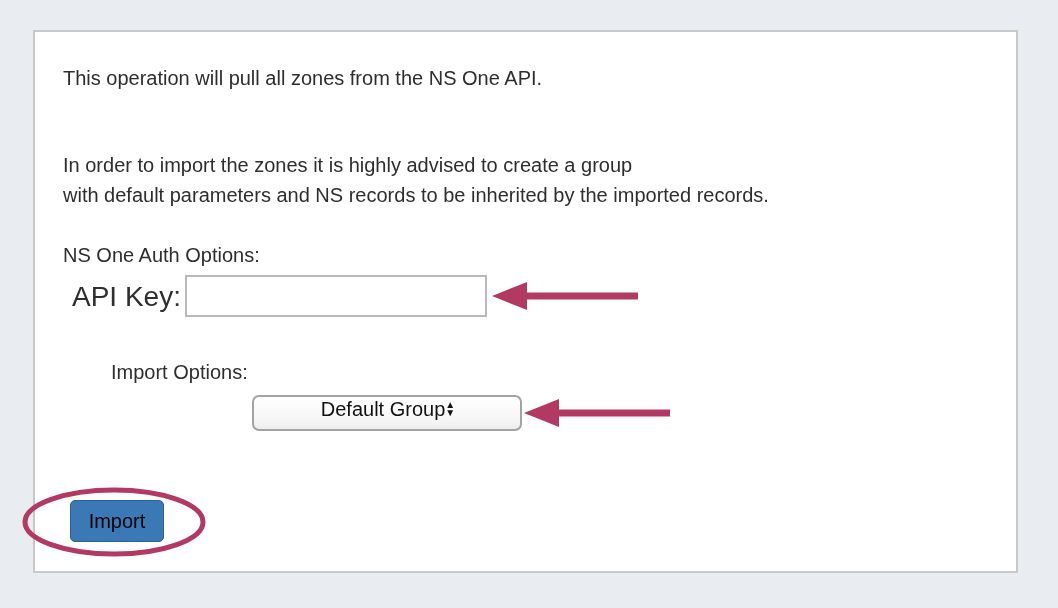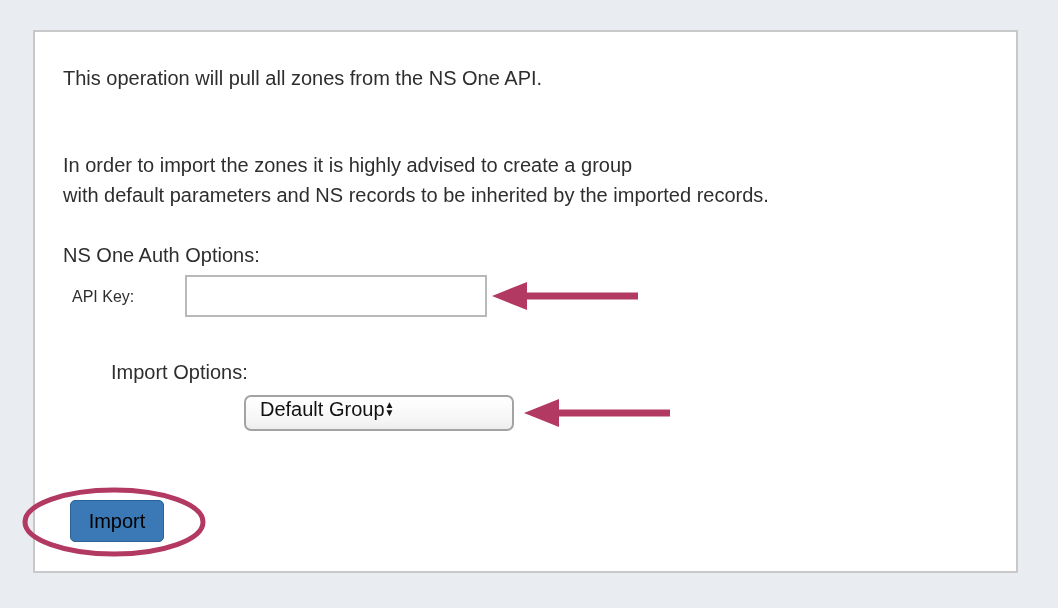"API Key:" .field-label { font-size: 16px -> 28px }
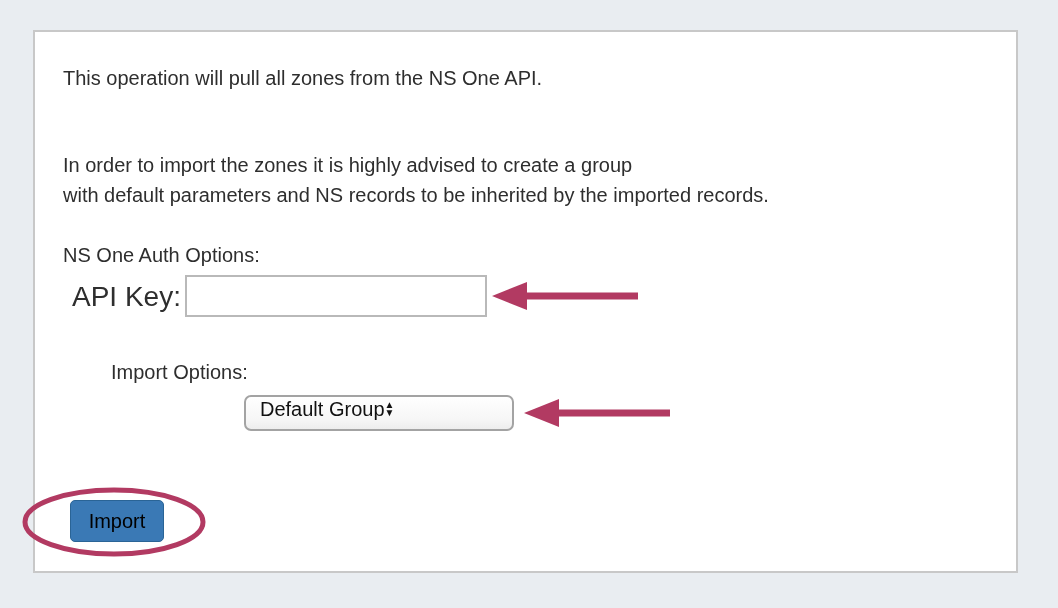"Default Group" .group-select { justify-content: flex-start -> center; left: 209px -> 217px }
